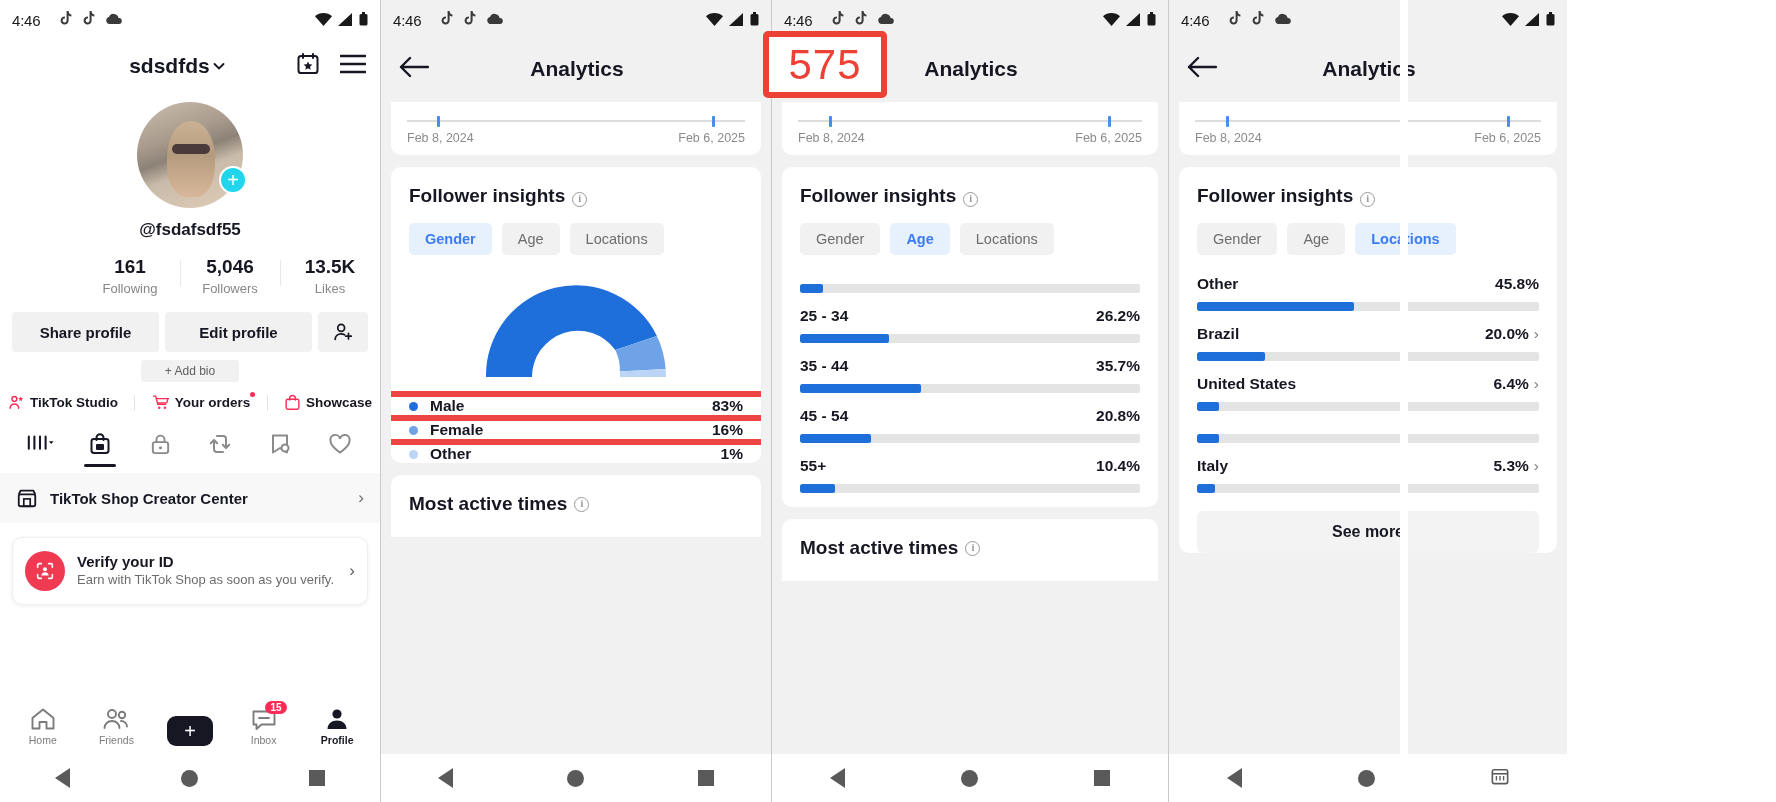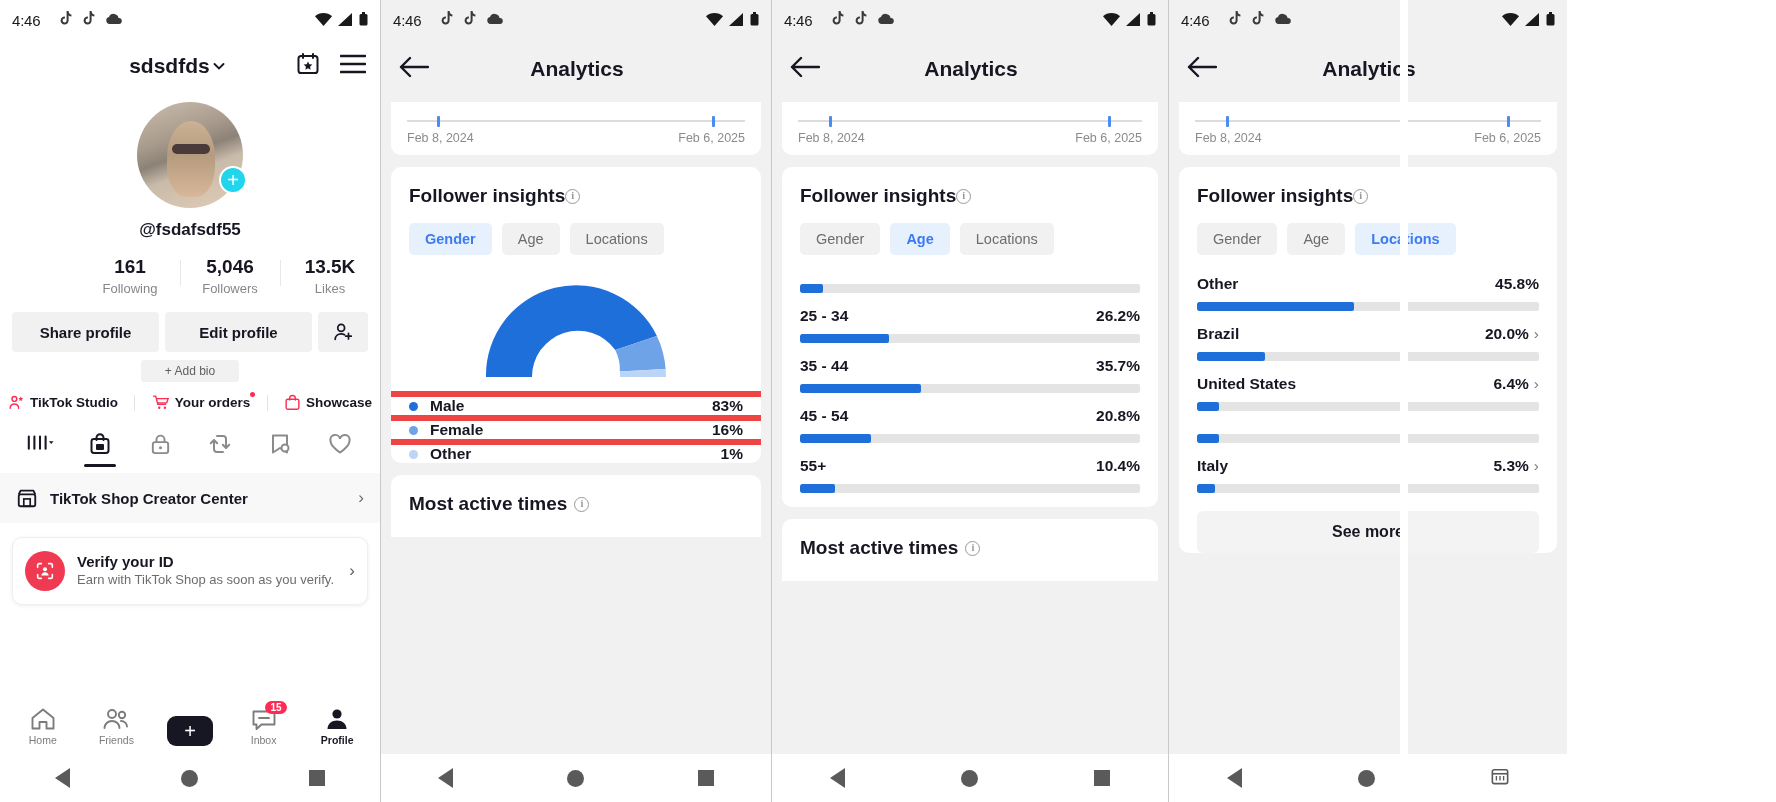"575" div.annot { html: none -> <div> <span>575</span> </div> }
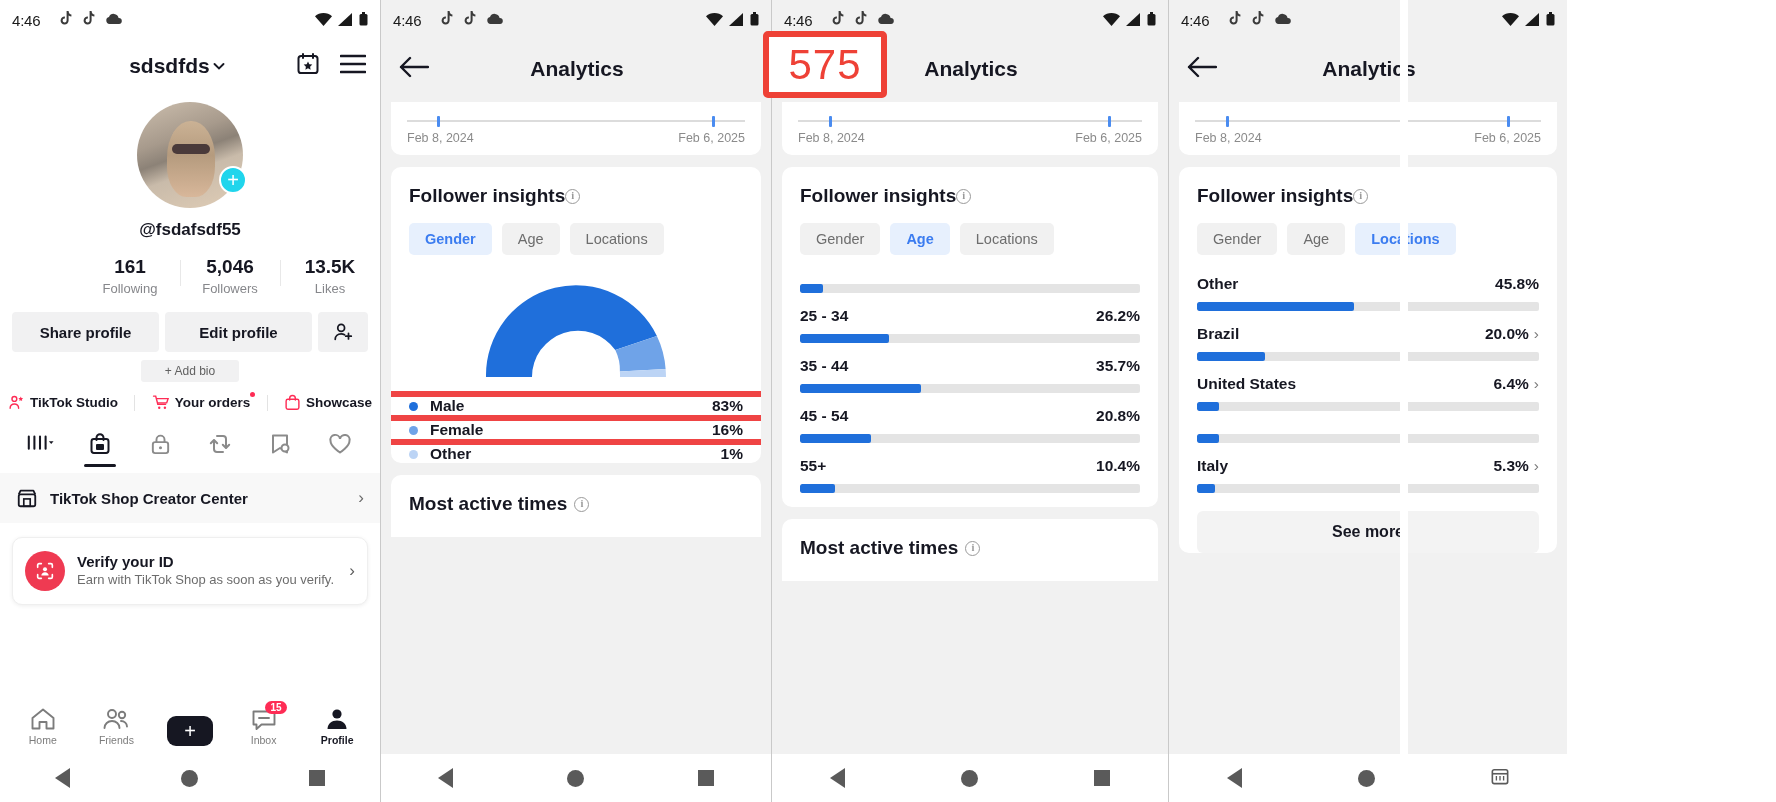"Follower insights" .sec-title { align-items: center -> flex-end; gap: none -> 7px }
